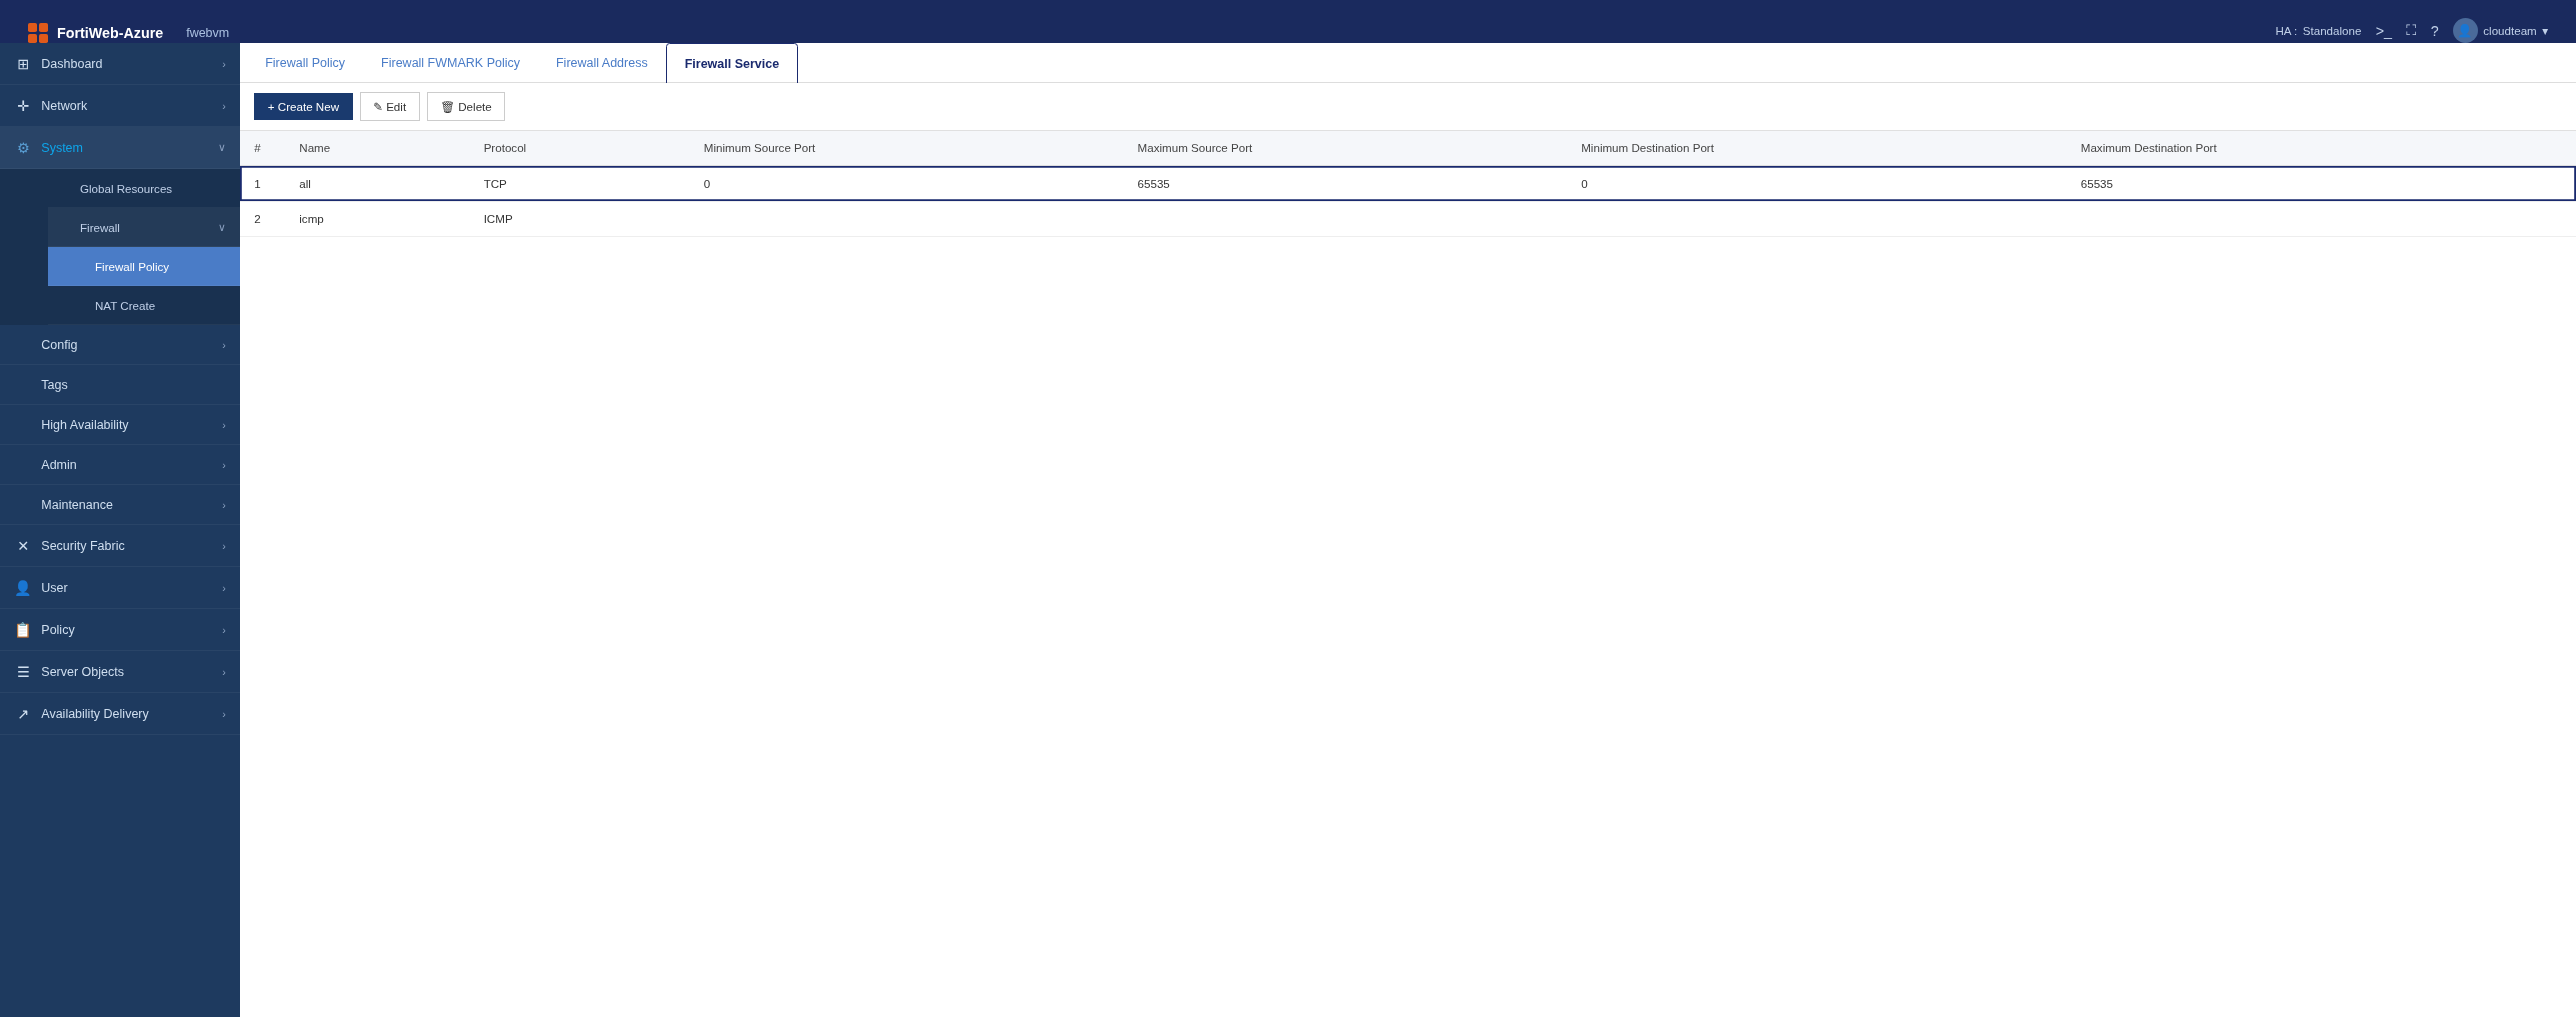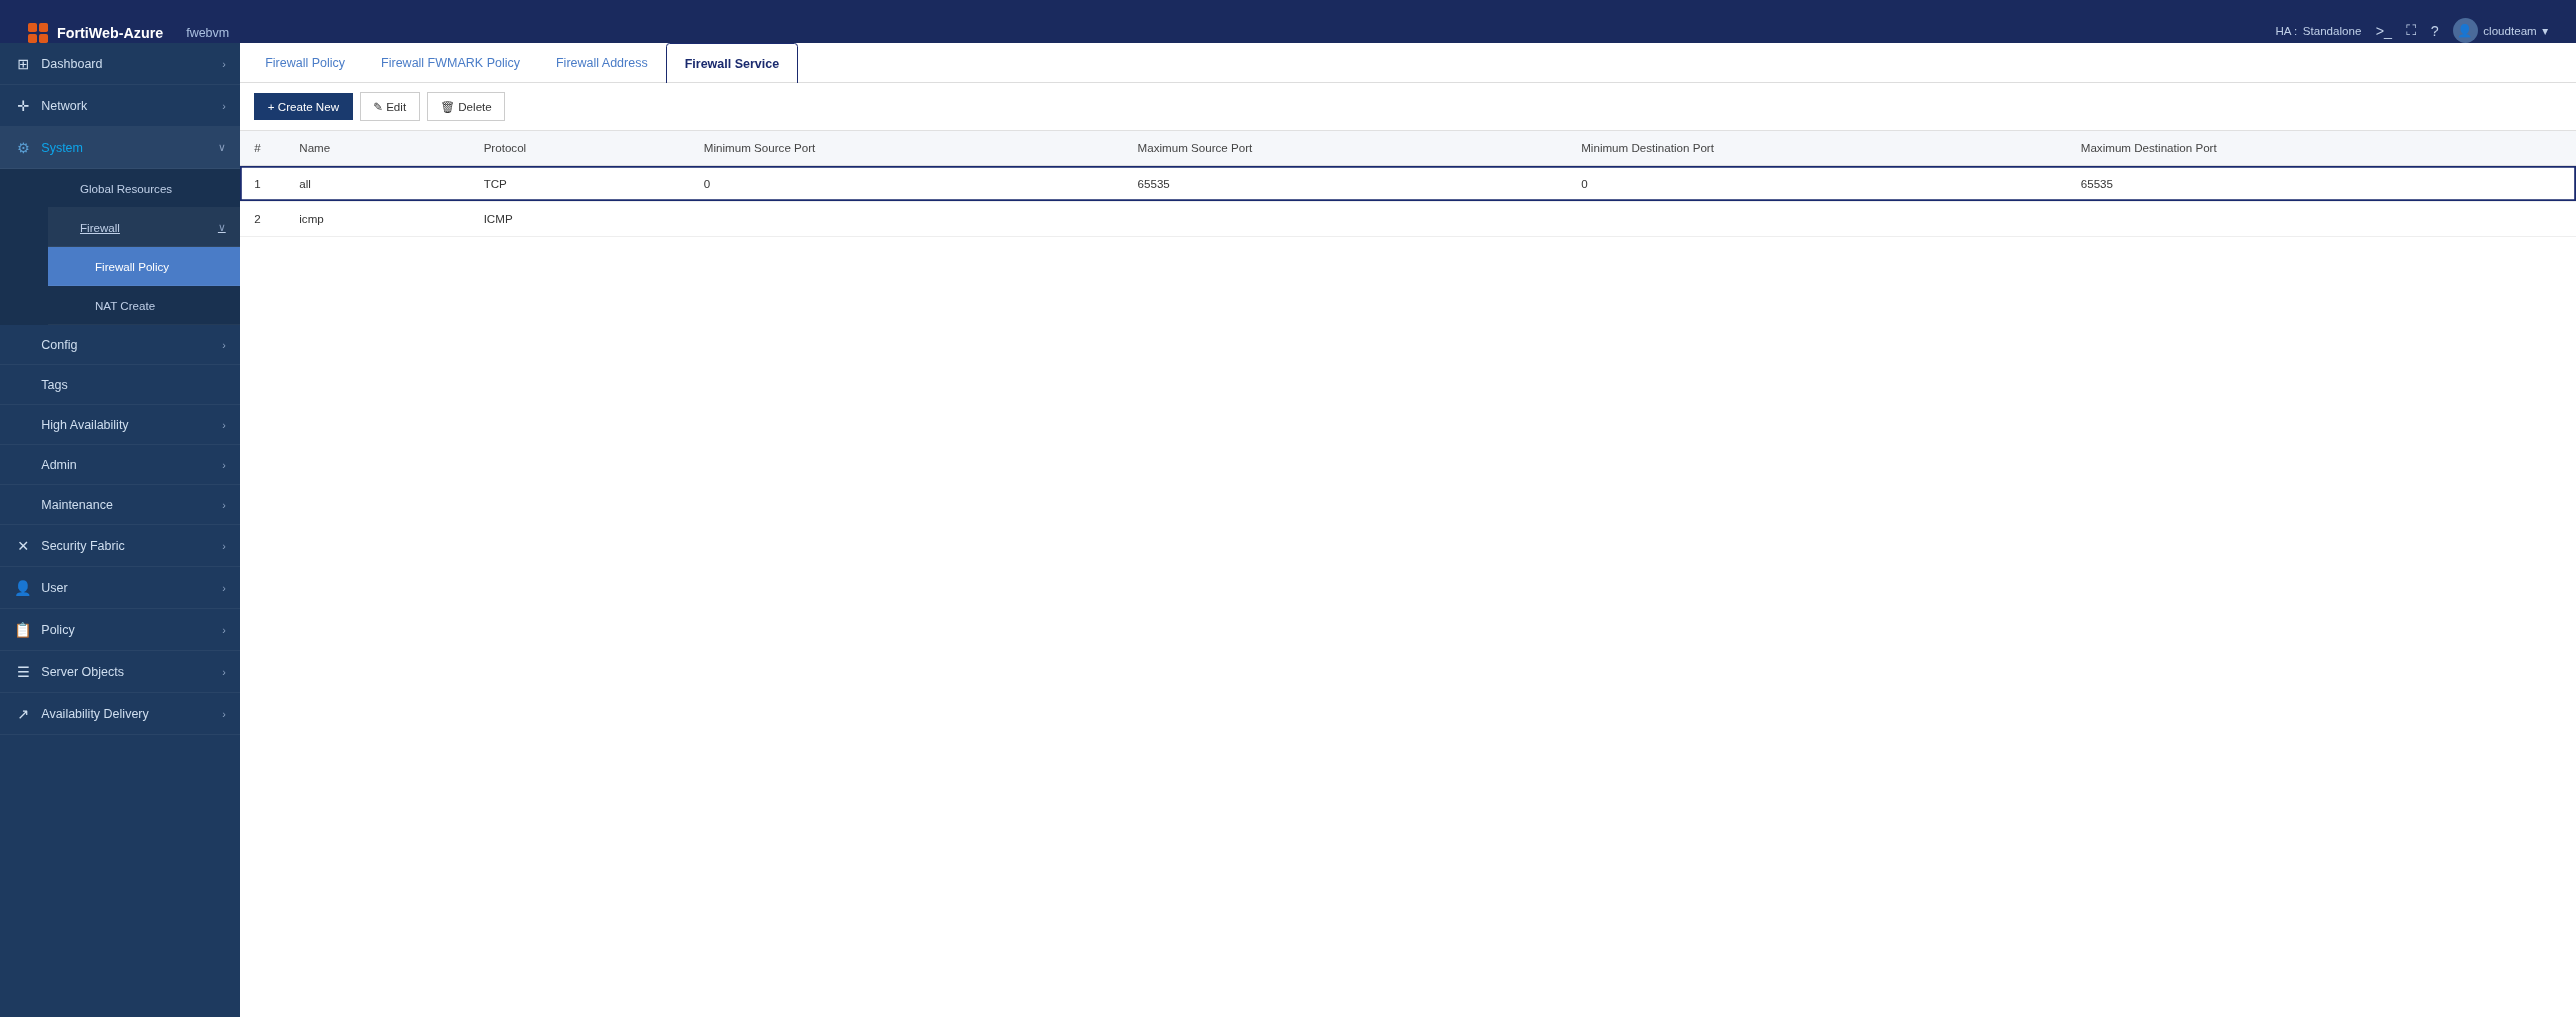"Firewall" div.sidebar-item { text-decoration: underline -> none }
